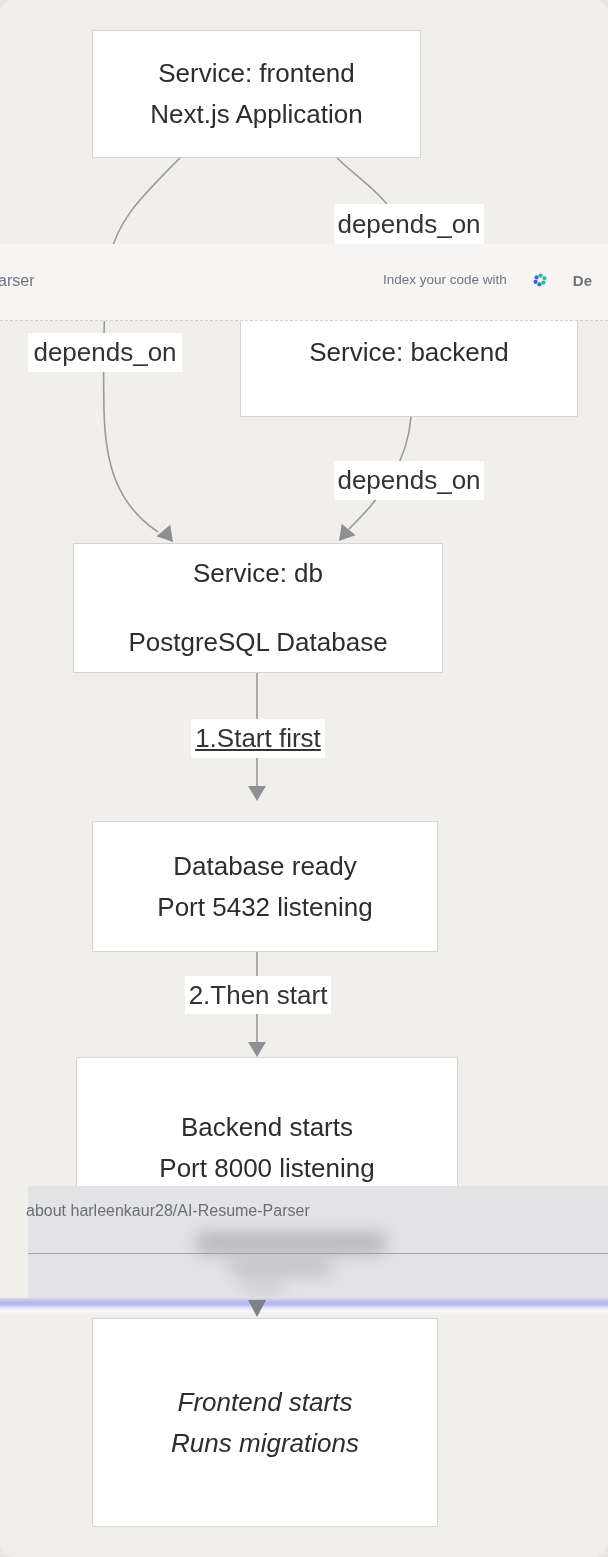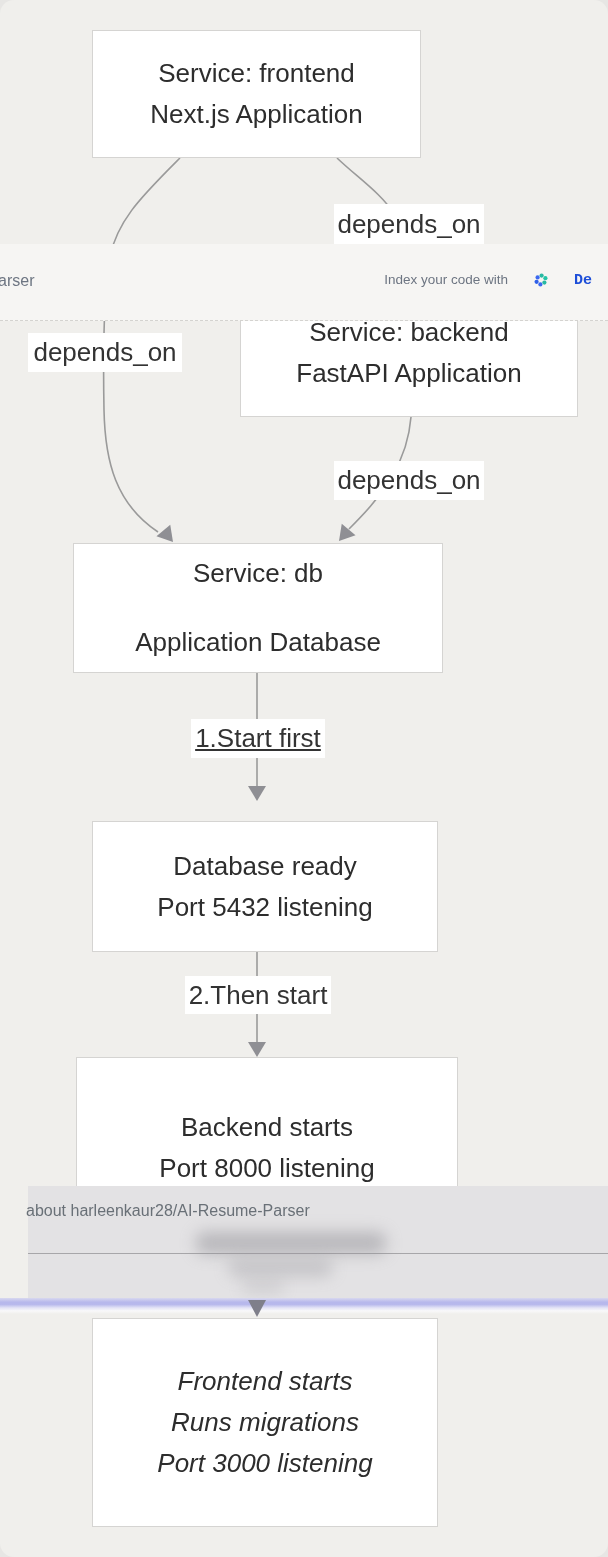"De" #topbar .brand-frag { color: #1d4ed8 -> #737373; font-family: Liberation Mono, monospace -> none }
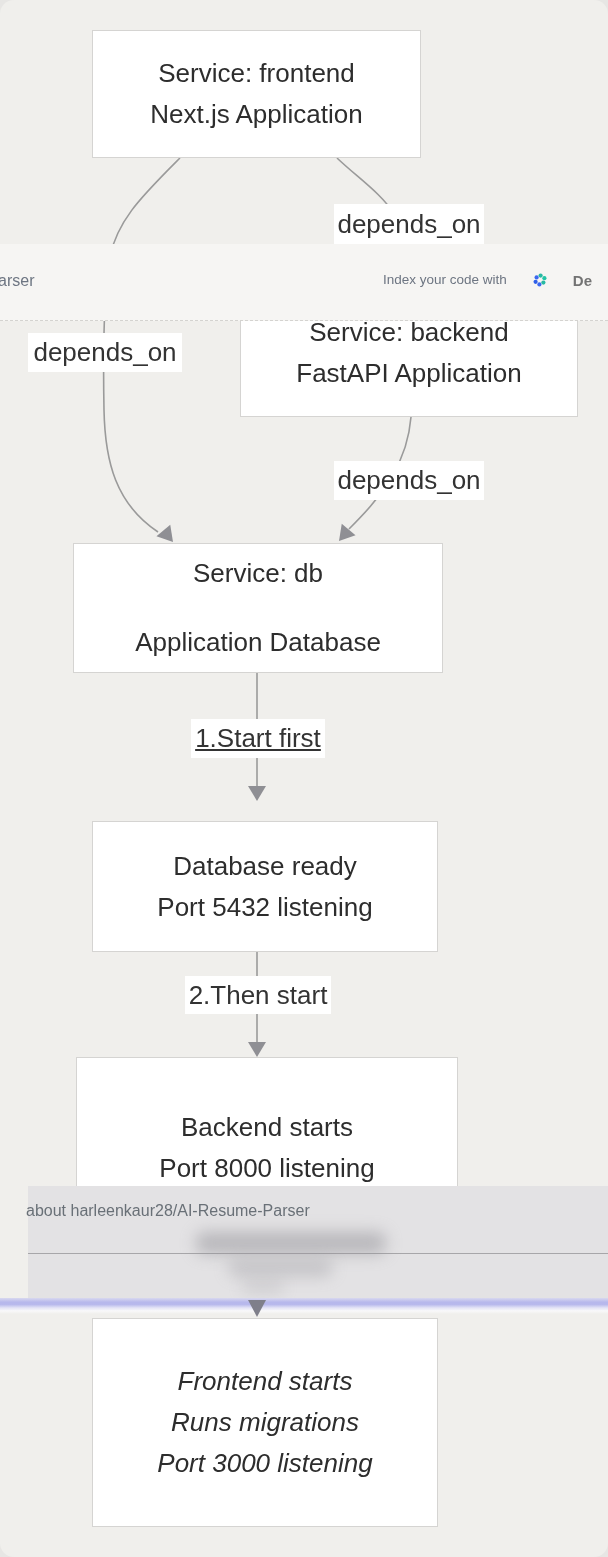"FastAPI Application" div { html: <div>FastAPI Application</div> -> none }
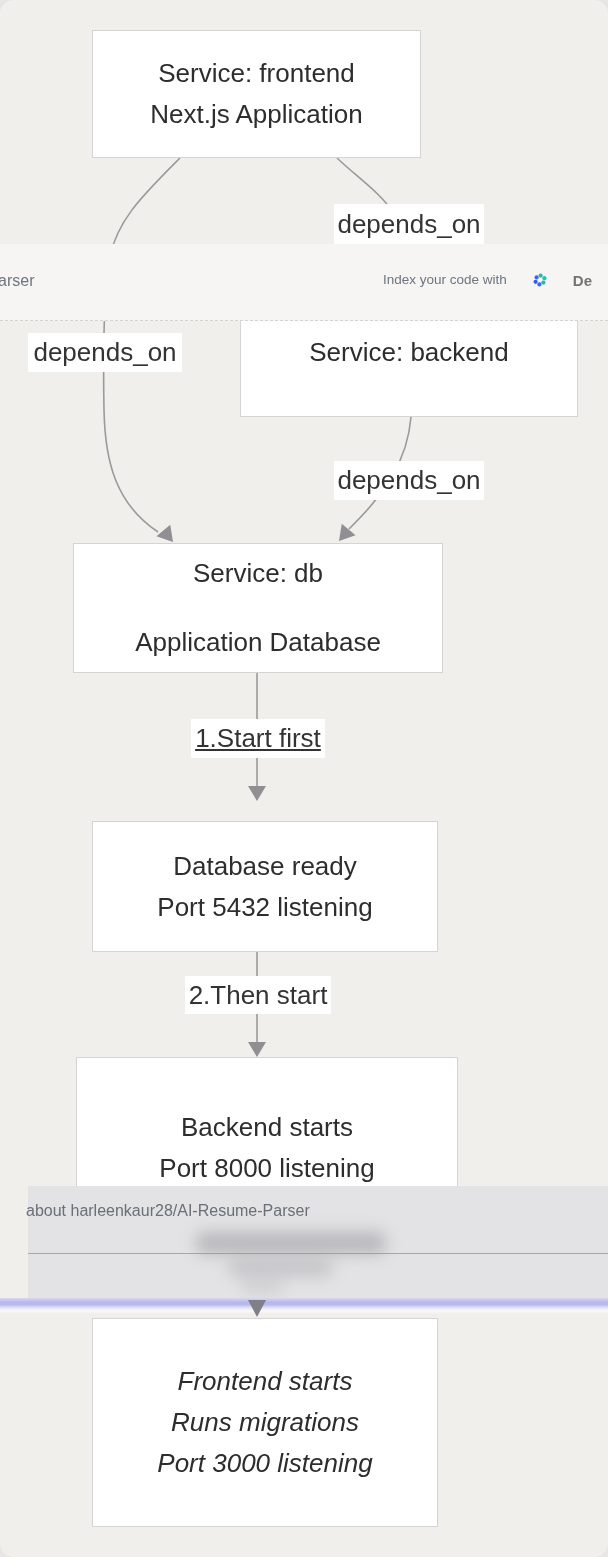"Application Database" div { text: Application -> PostgreSQL }
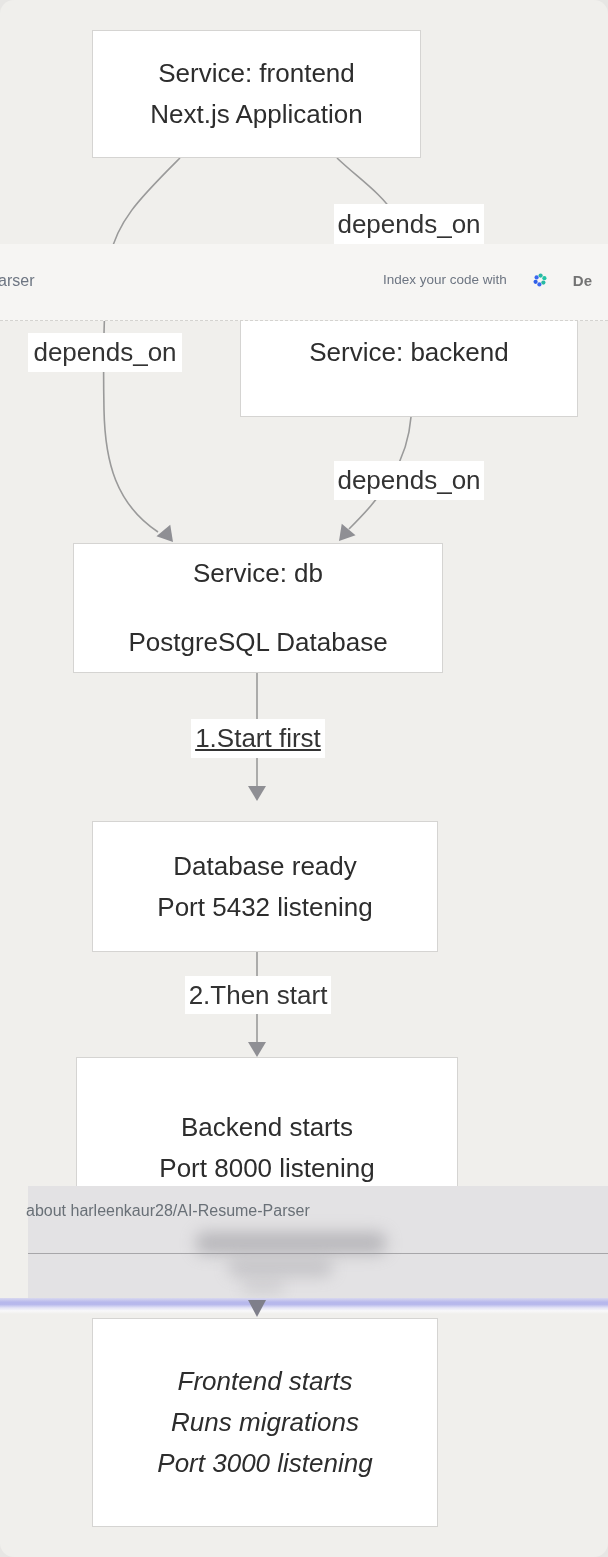"Port 3000 listening" div { html: <div>Port 3000 listening</div> -> none }
